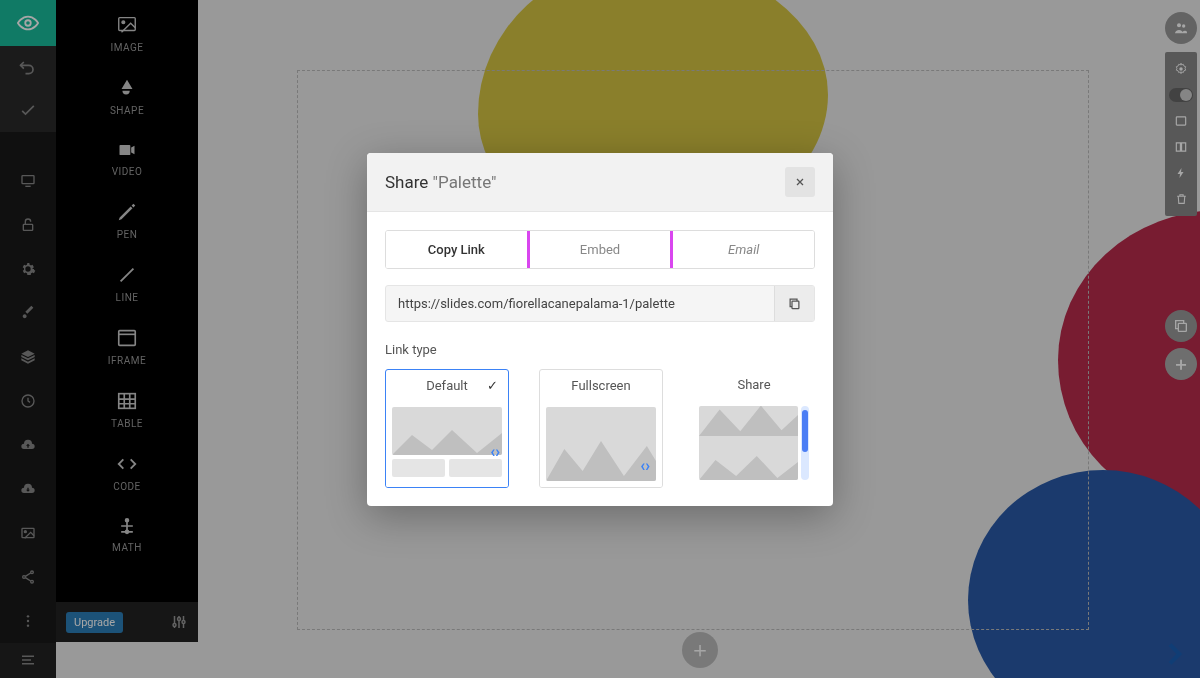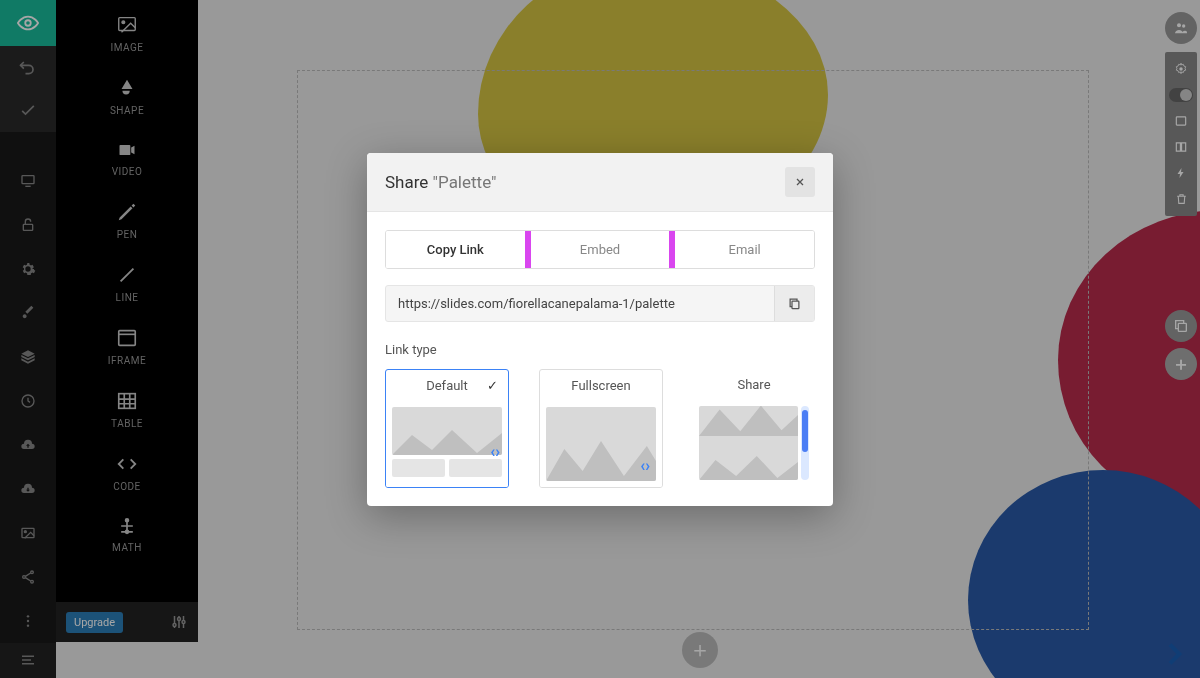"Copy Link" .tab { border-right: 6px solid #d946ef -> 3px solid #d946ef }
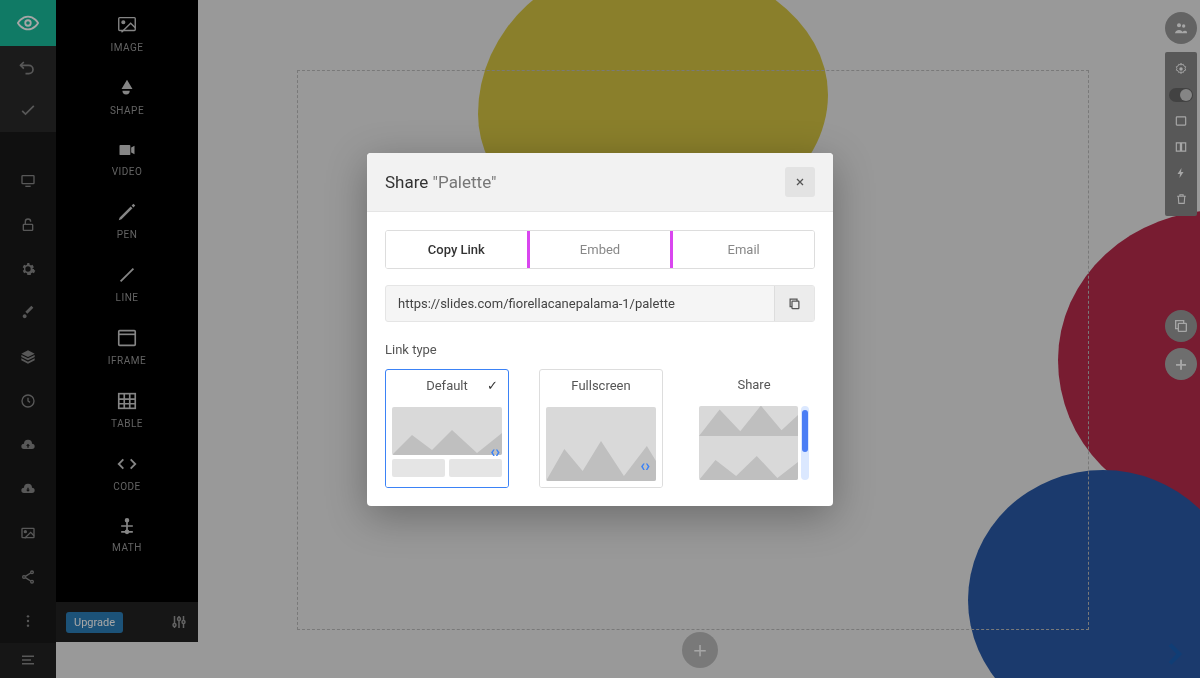"Email" .tab:last-child { font-style: none -> italic }
